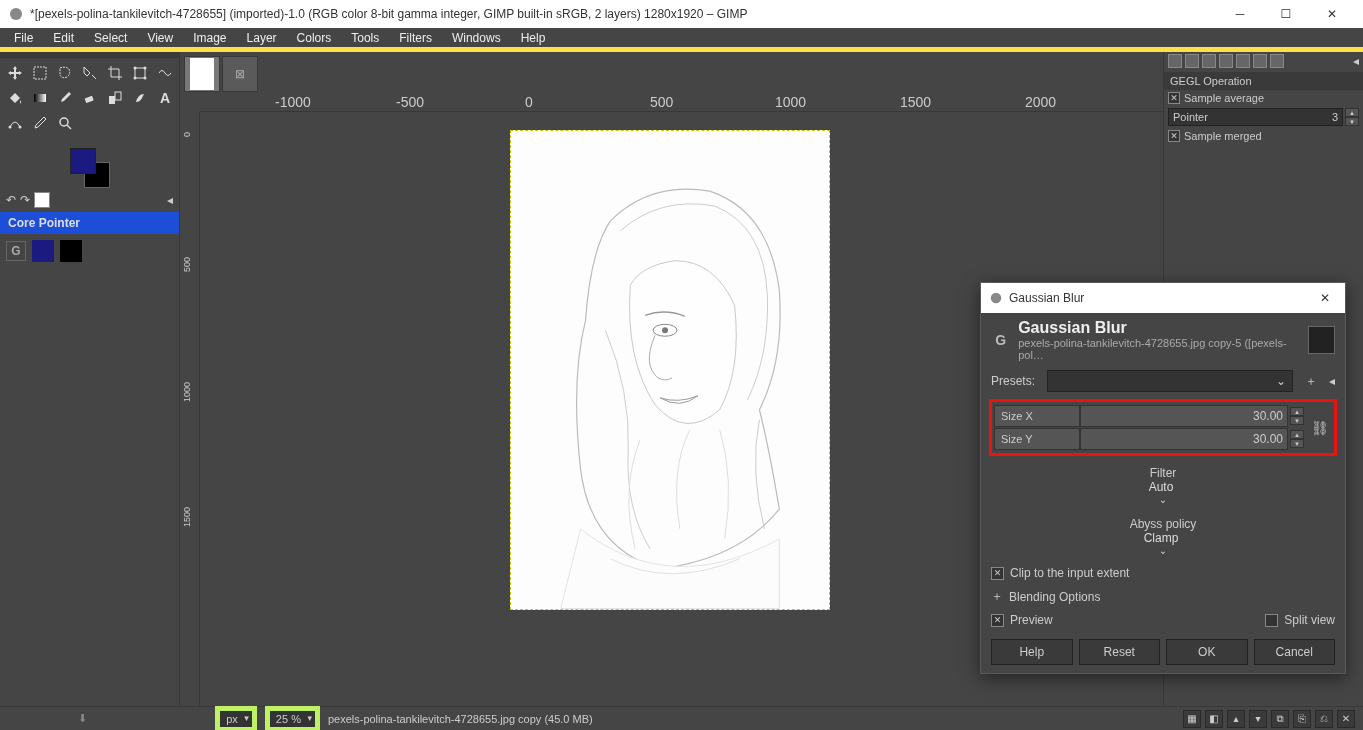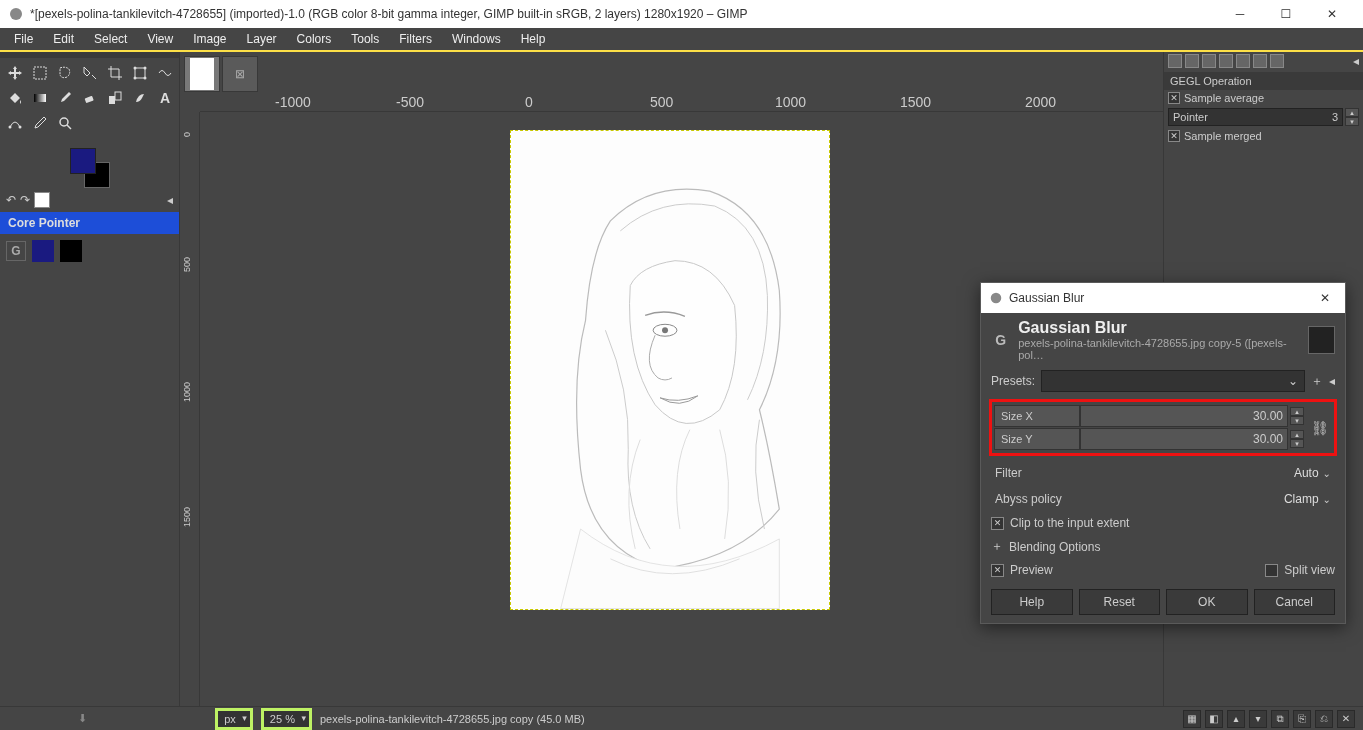"File" .menubar { border-bottom: 2px solid #fde047 -> 5px solid #fde047 }
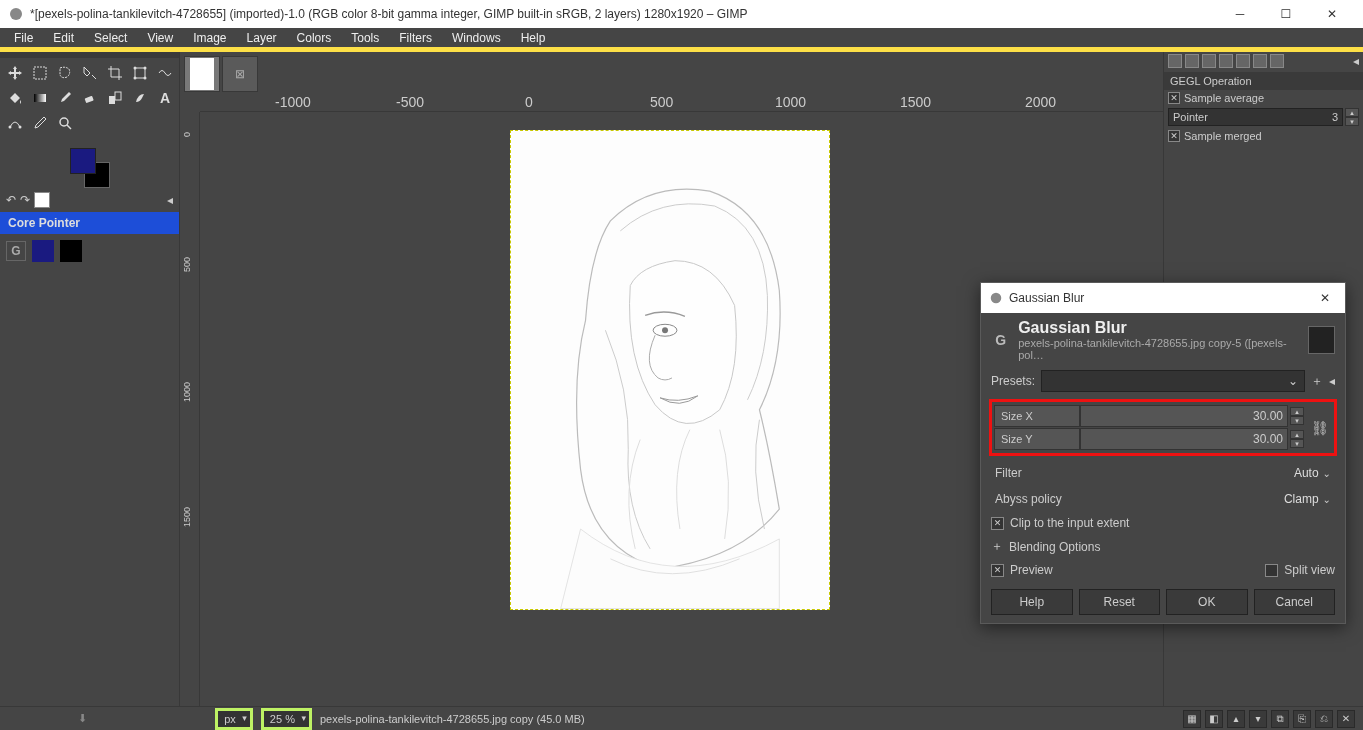"Presets:" .dlg-row { gap: 6px -> 12px }
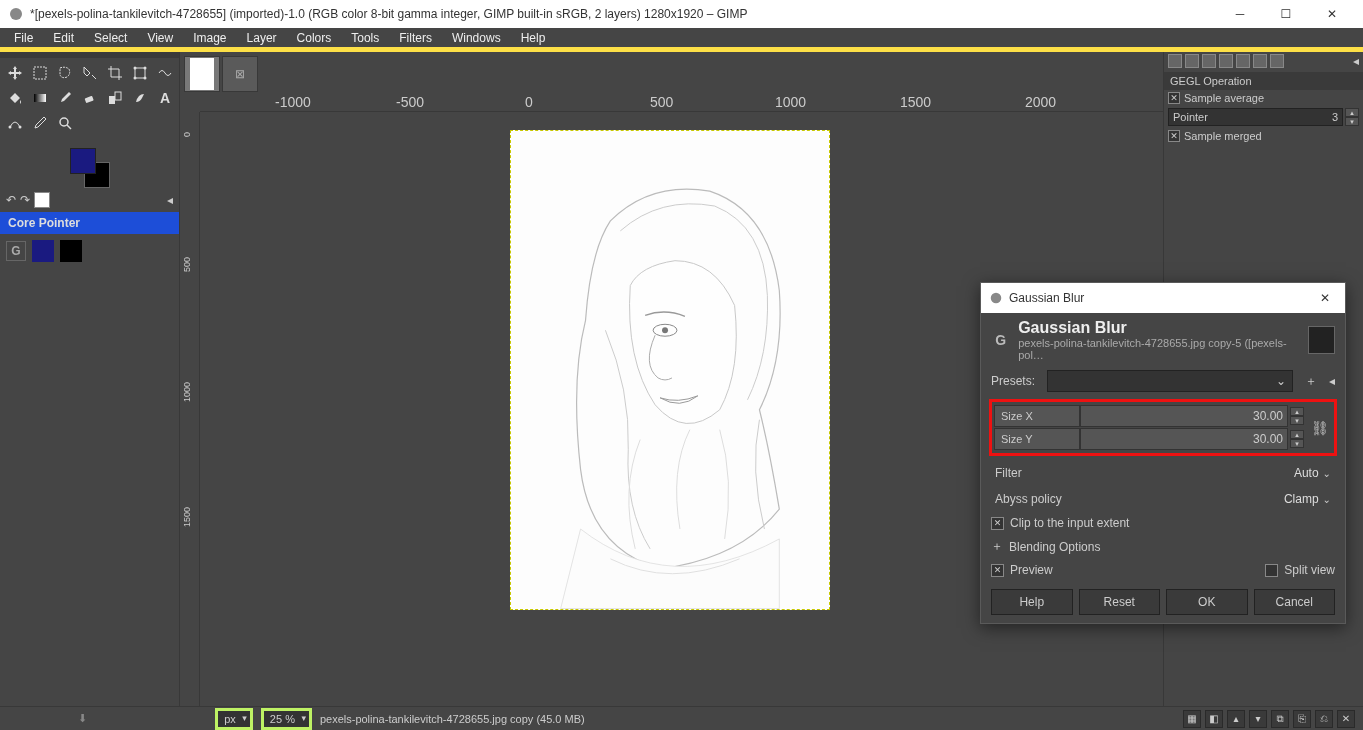"Filter" .sel-row { flex-direction: none -> column }
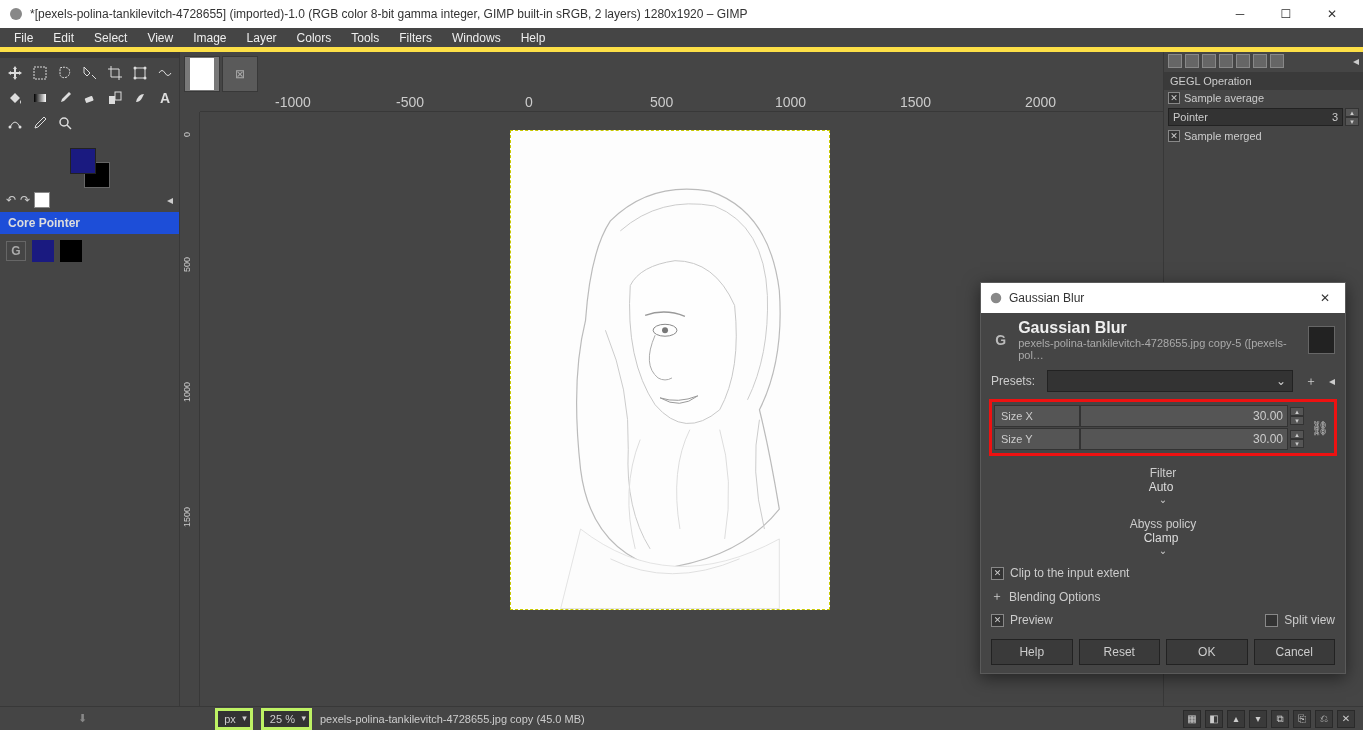"px" .status-sel { border: 3px solid #bef264 -> 5px solid #bef264 }
